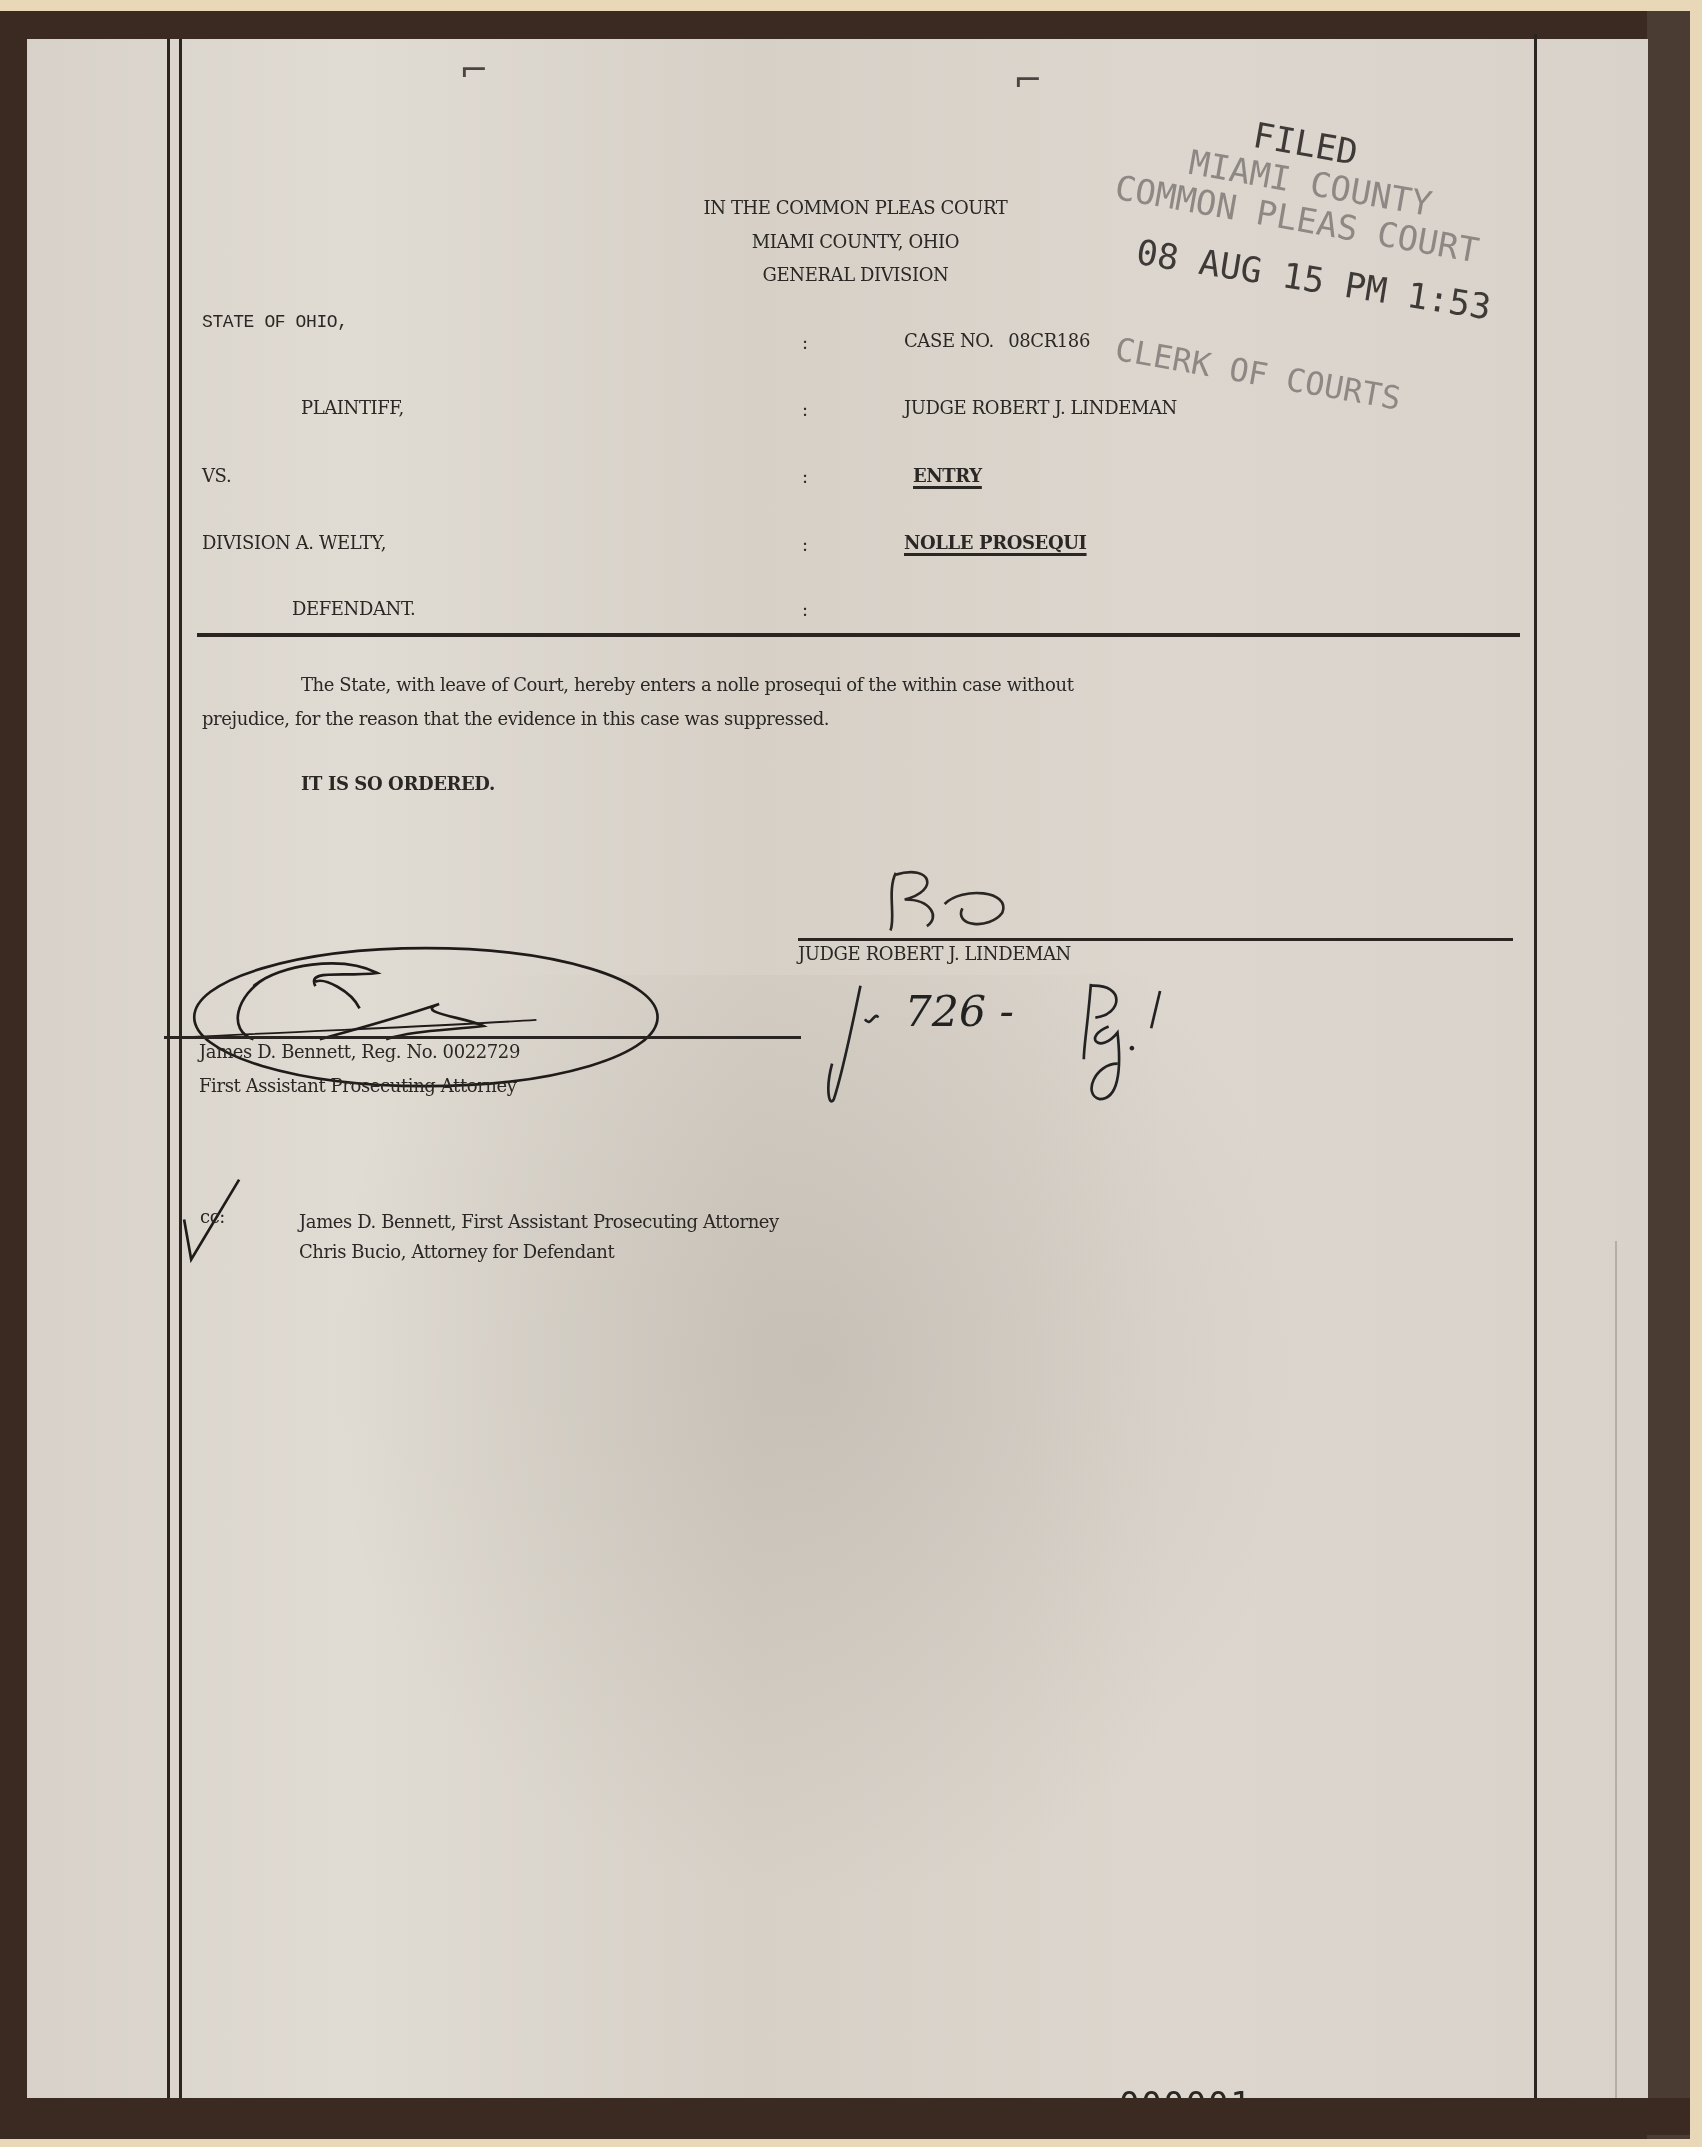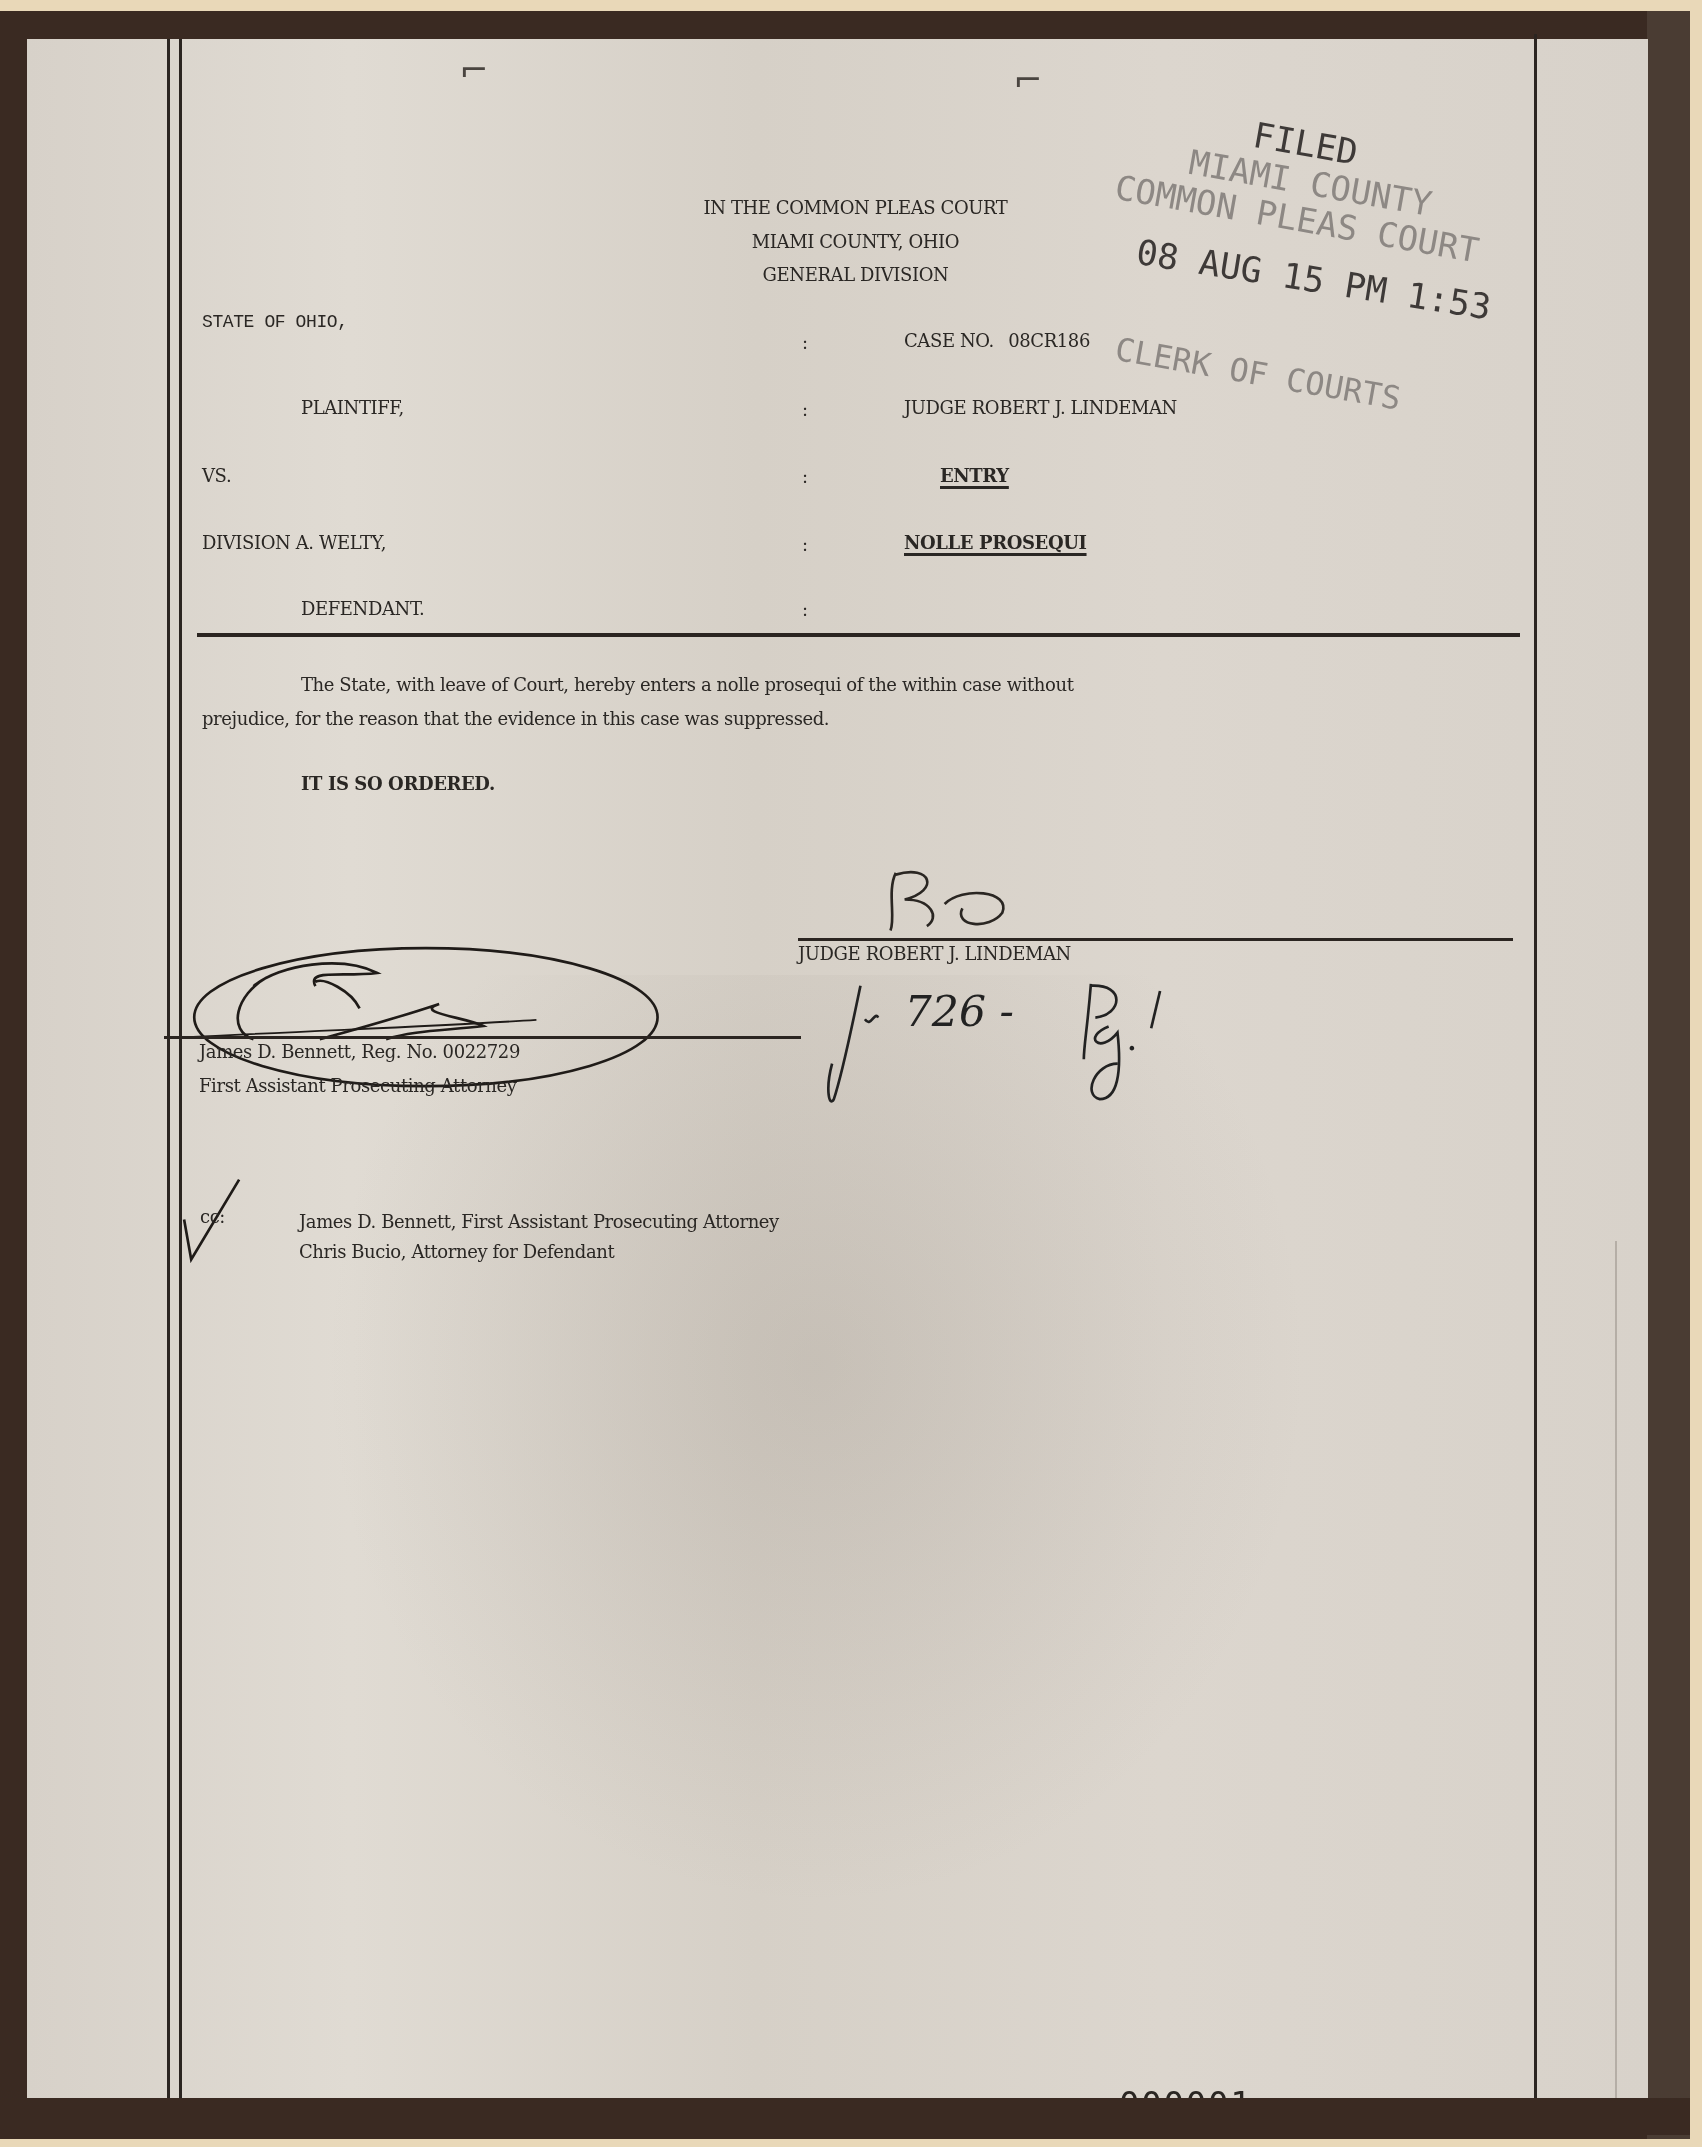"ENTRY" div.t { left: 940px -> 913px }
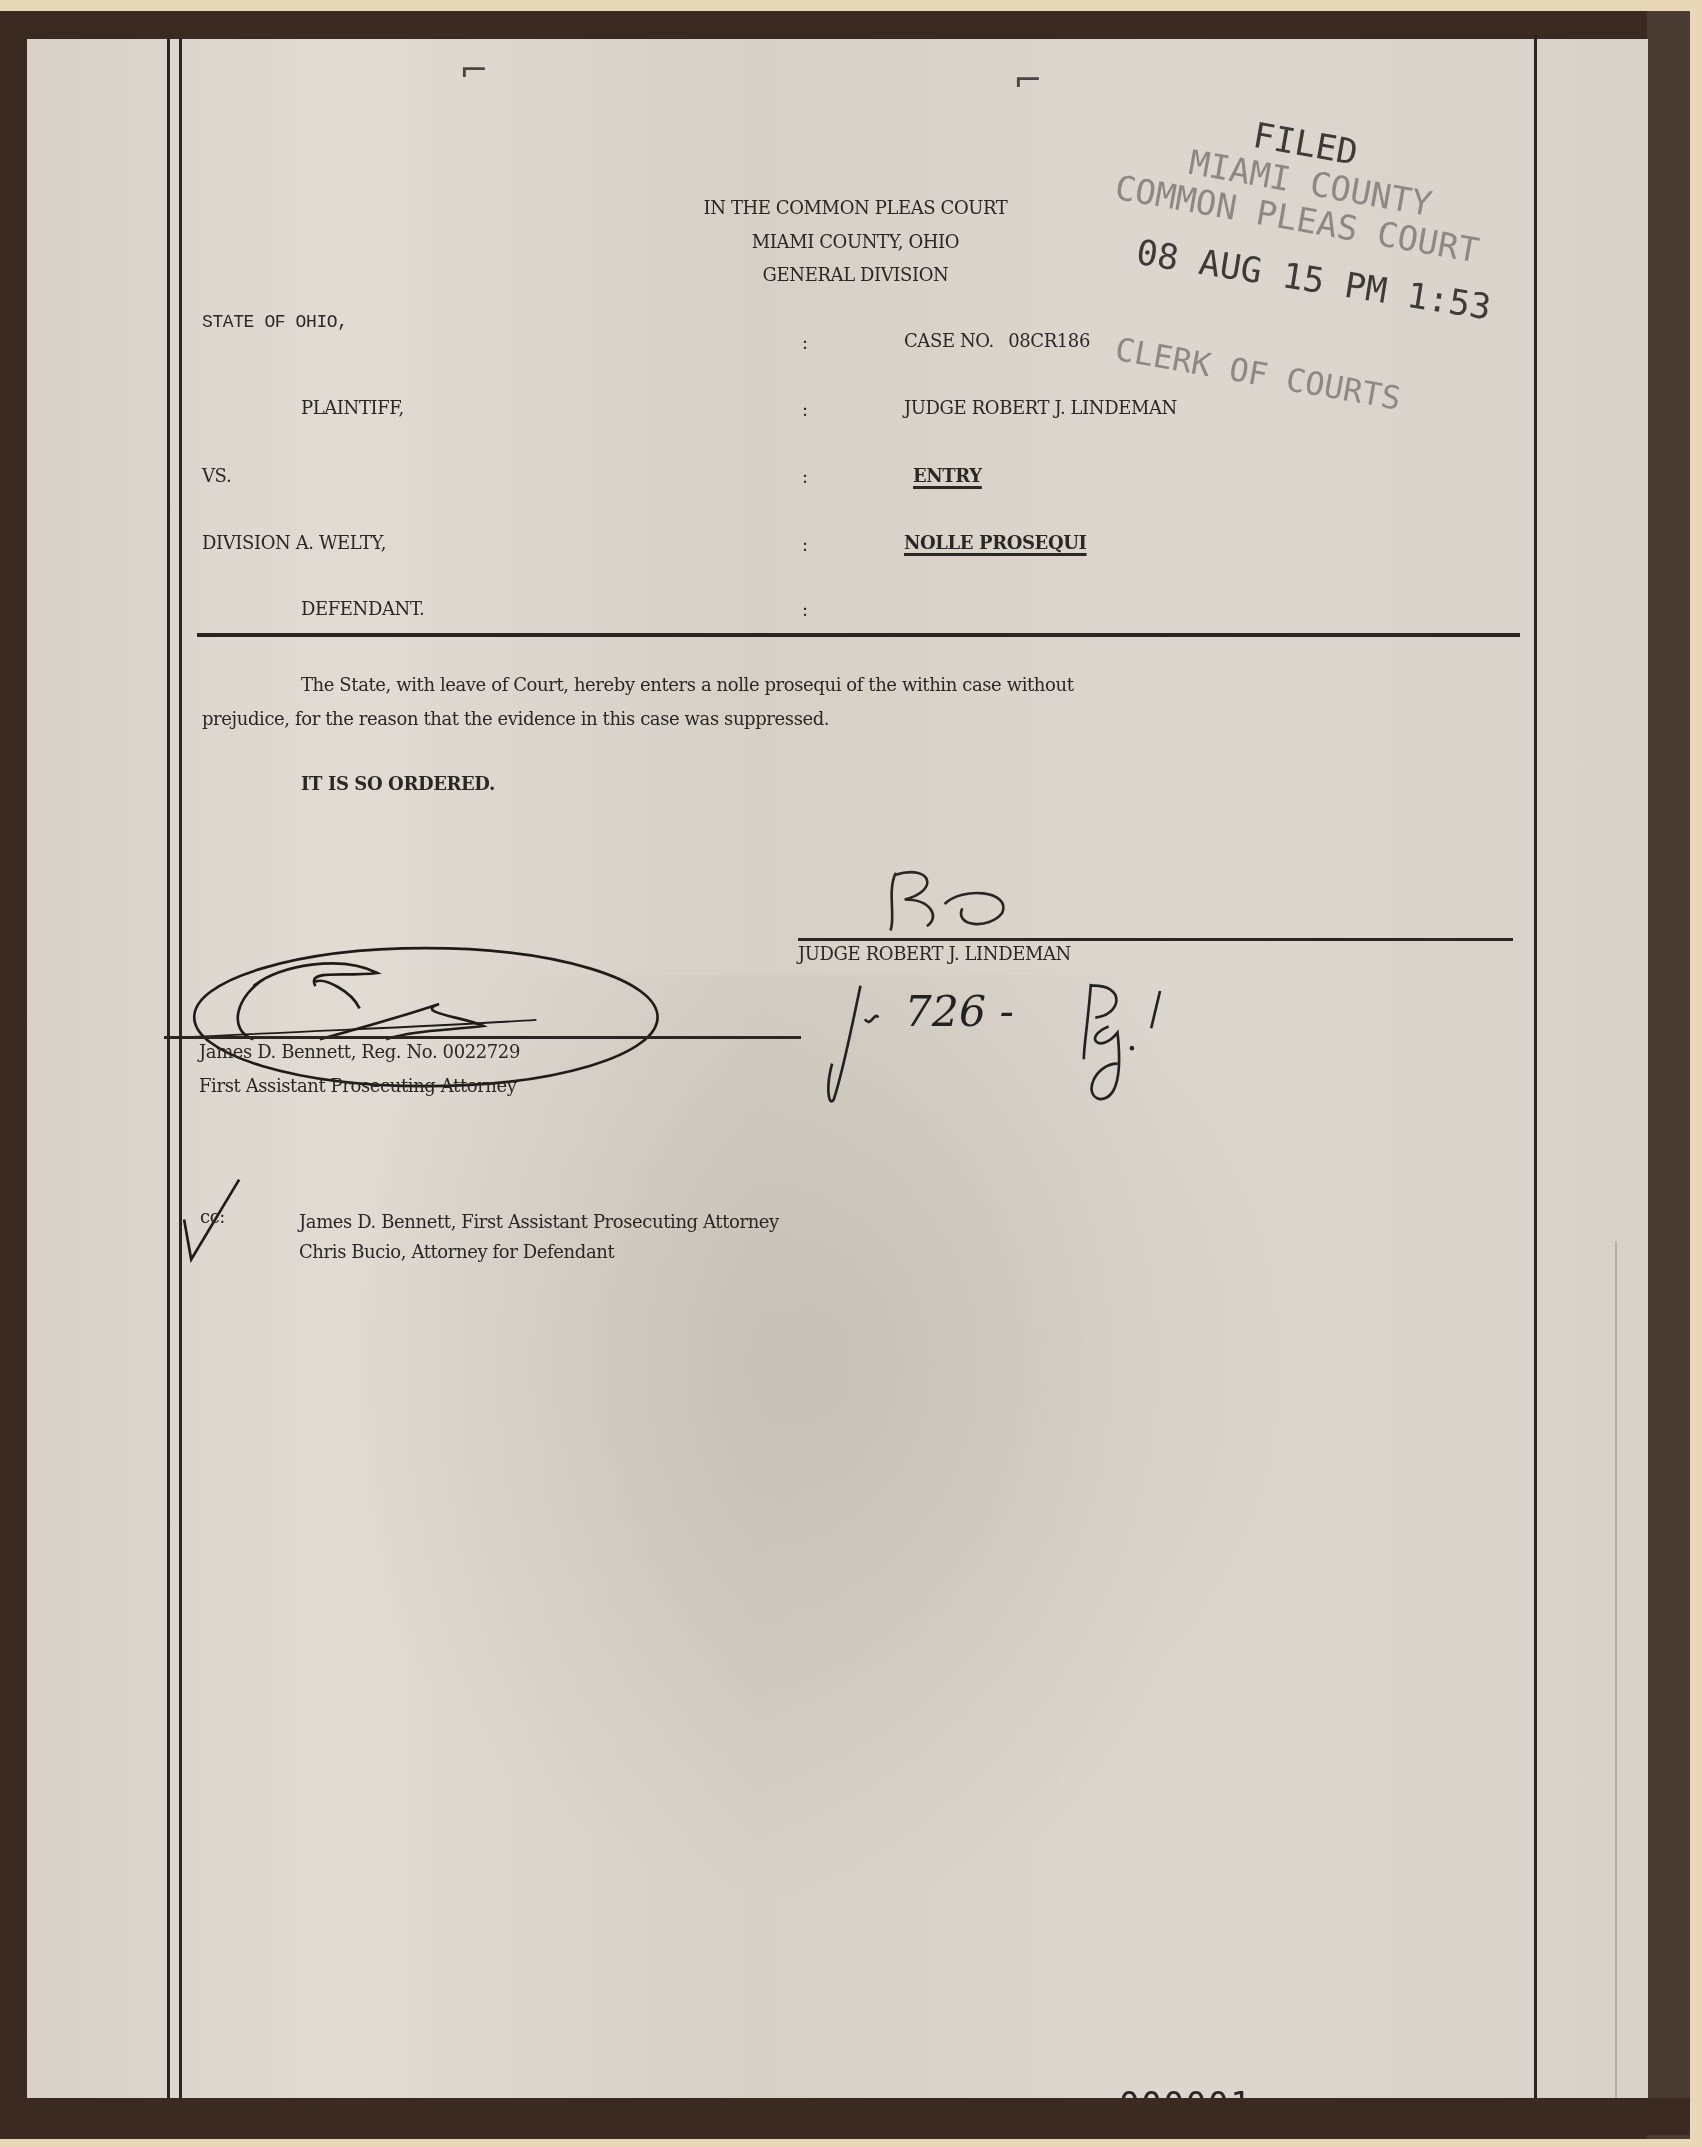"DEFENDANT." div.t { left: 301px -> 292px }
